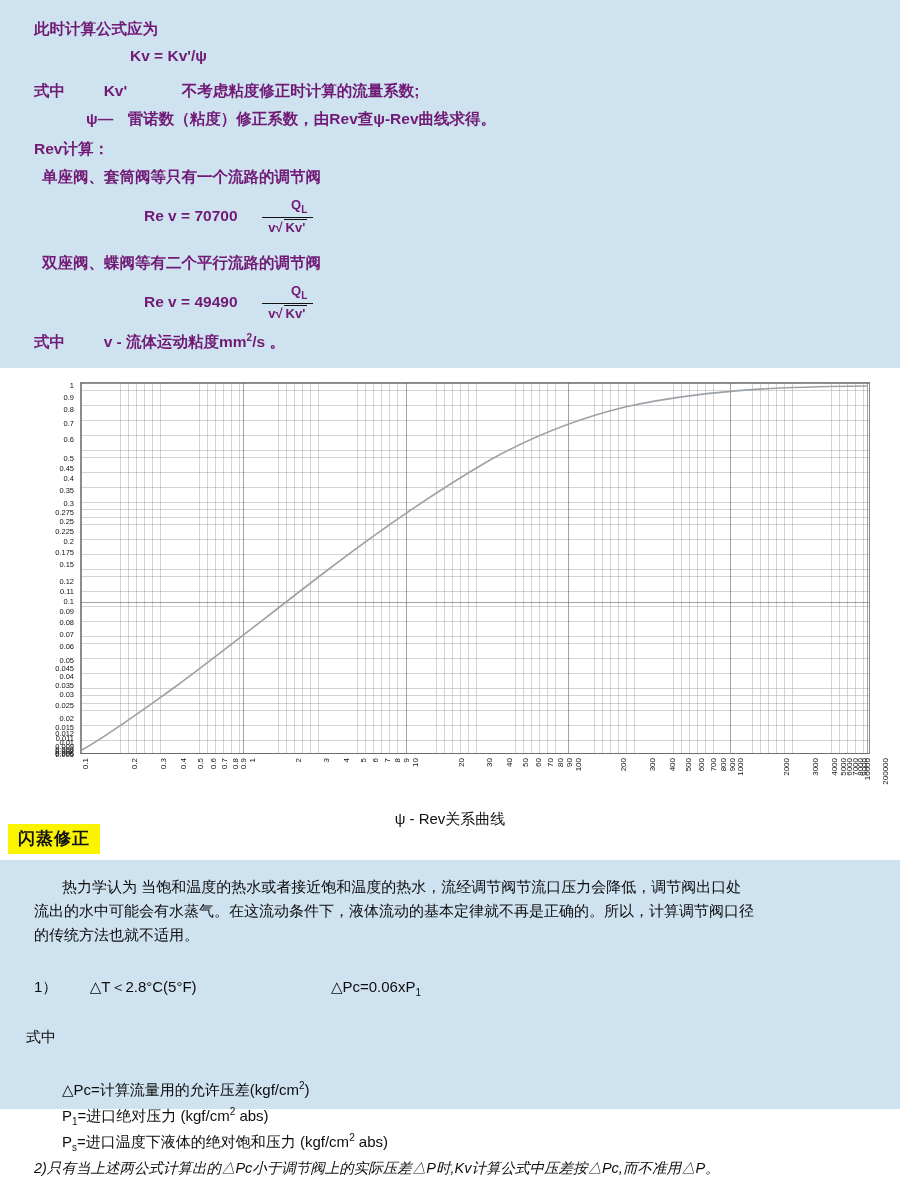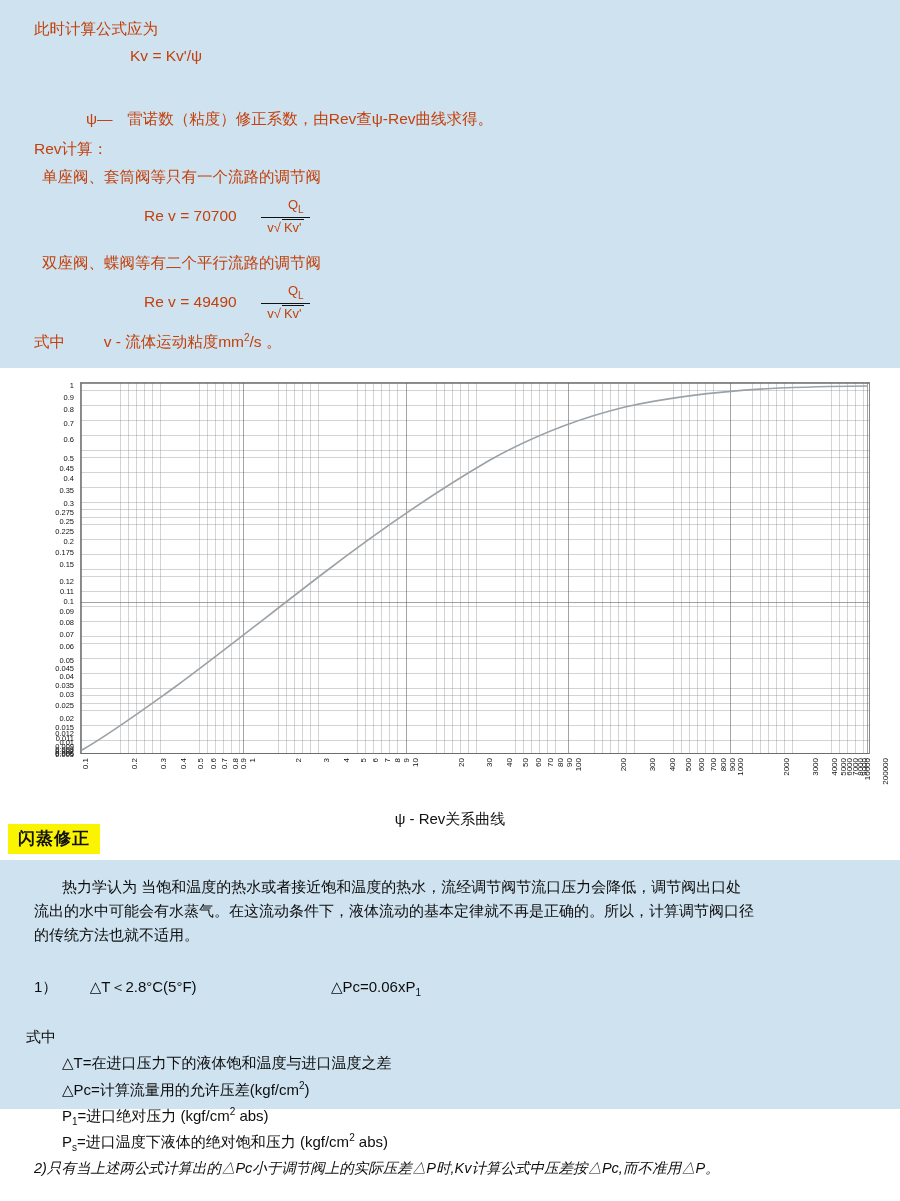"此时计算公式应为" .ln { color: #c2410c -> #701a75; font-weight: none -> bold }
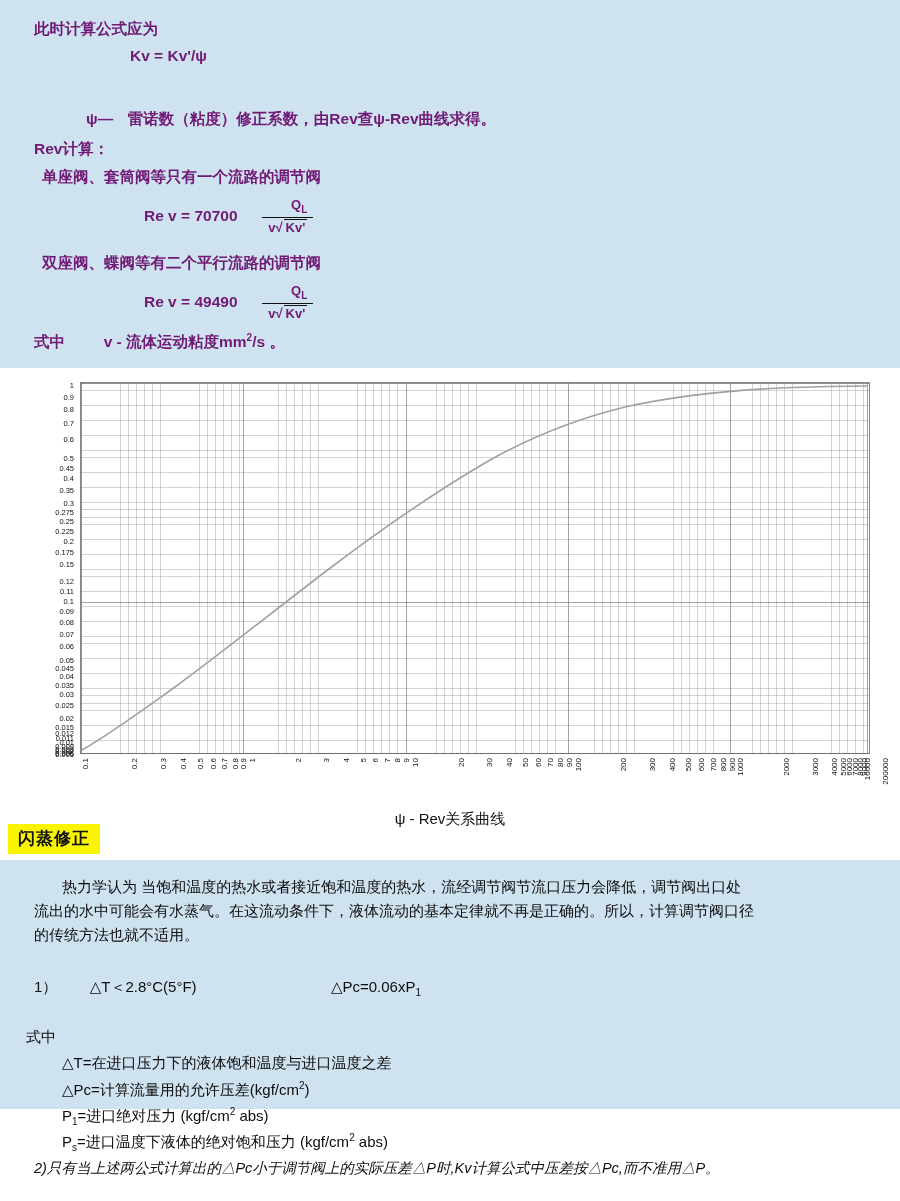"式中 Kv' 不考虑粘度修正时计算的流量系数;" div.ln { html: none -> <div> <span>式中</span> <span></span> <span>Kv'</span> <span></span> <span>不考虑粘度修正时计算的流量系数;</span> </div> }
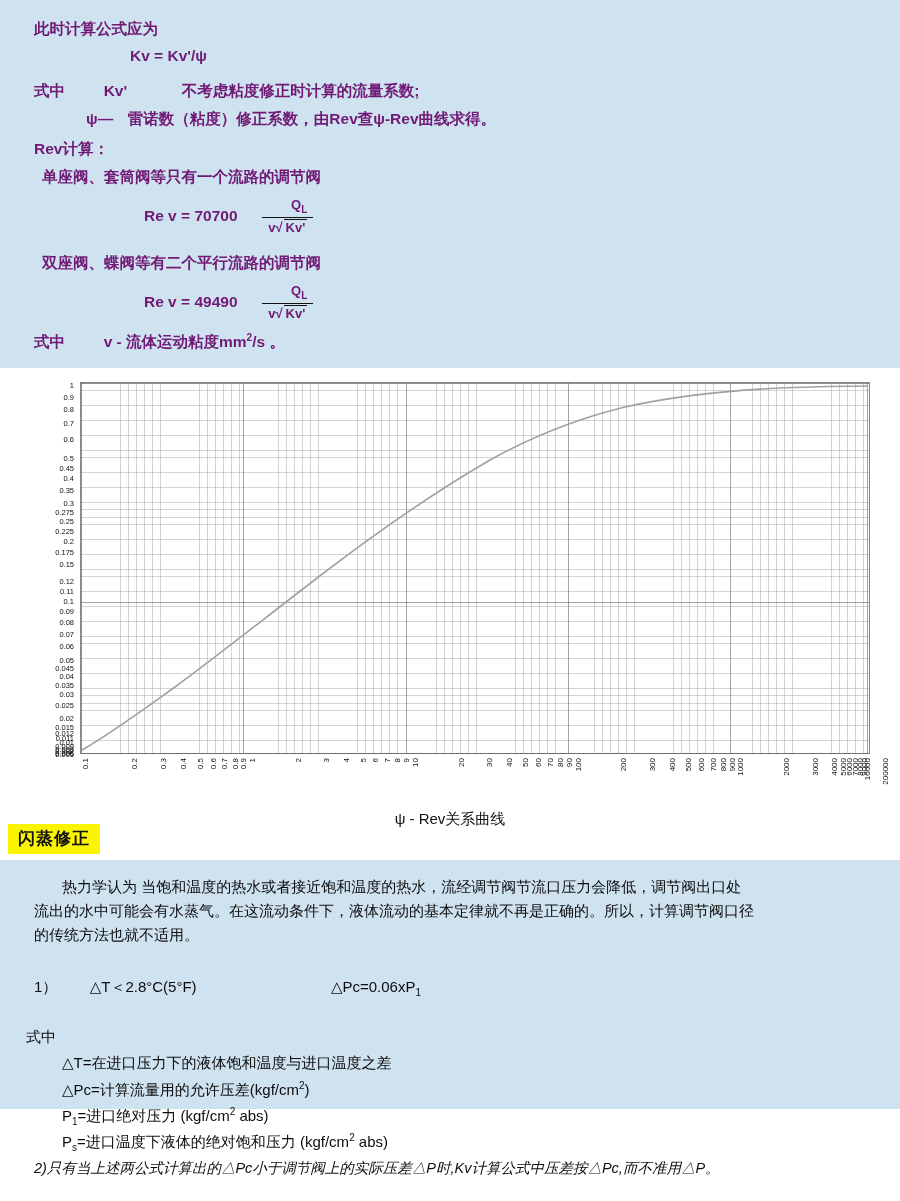"△T=在进口压力下的液体饱和温度与进口温度之差" div.btxt { html: <div>△T=在进口压力下的液体饱和温度与进口温度之差</div> -> none }
